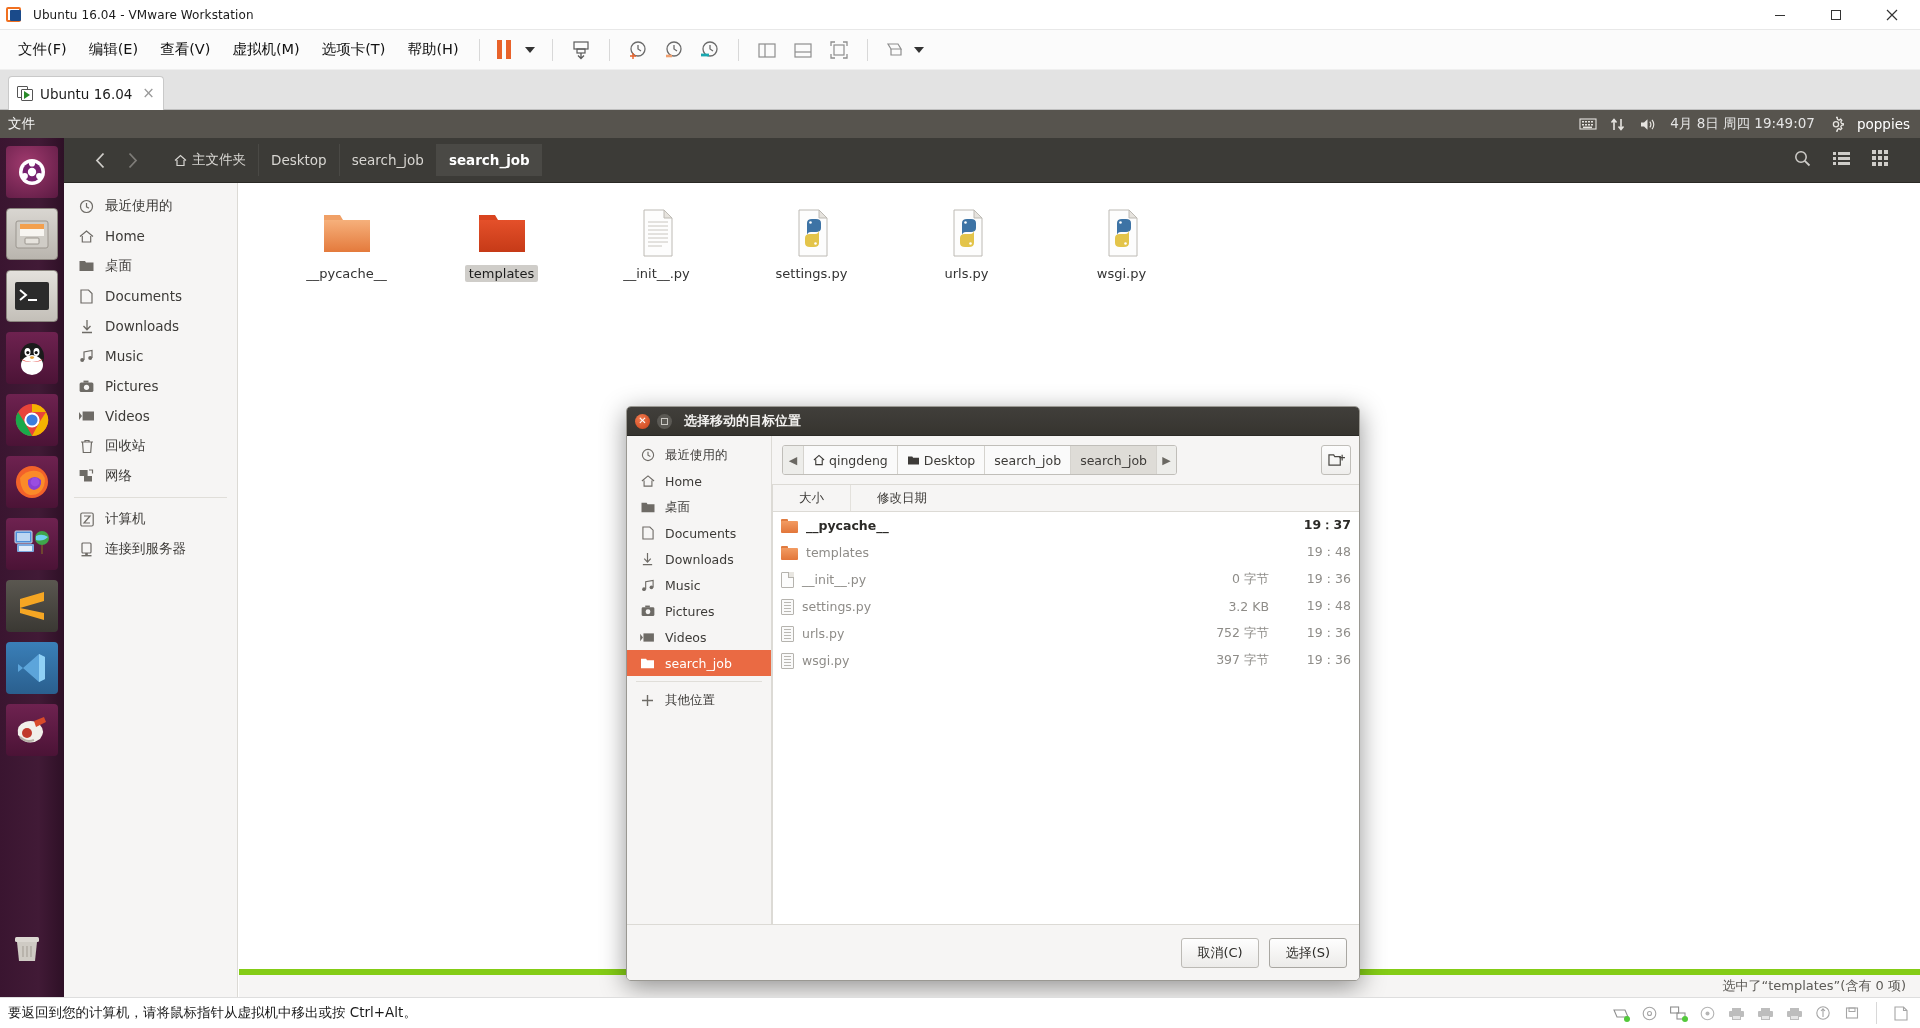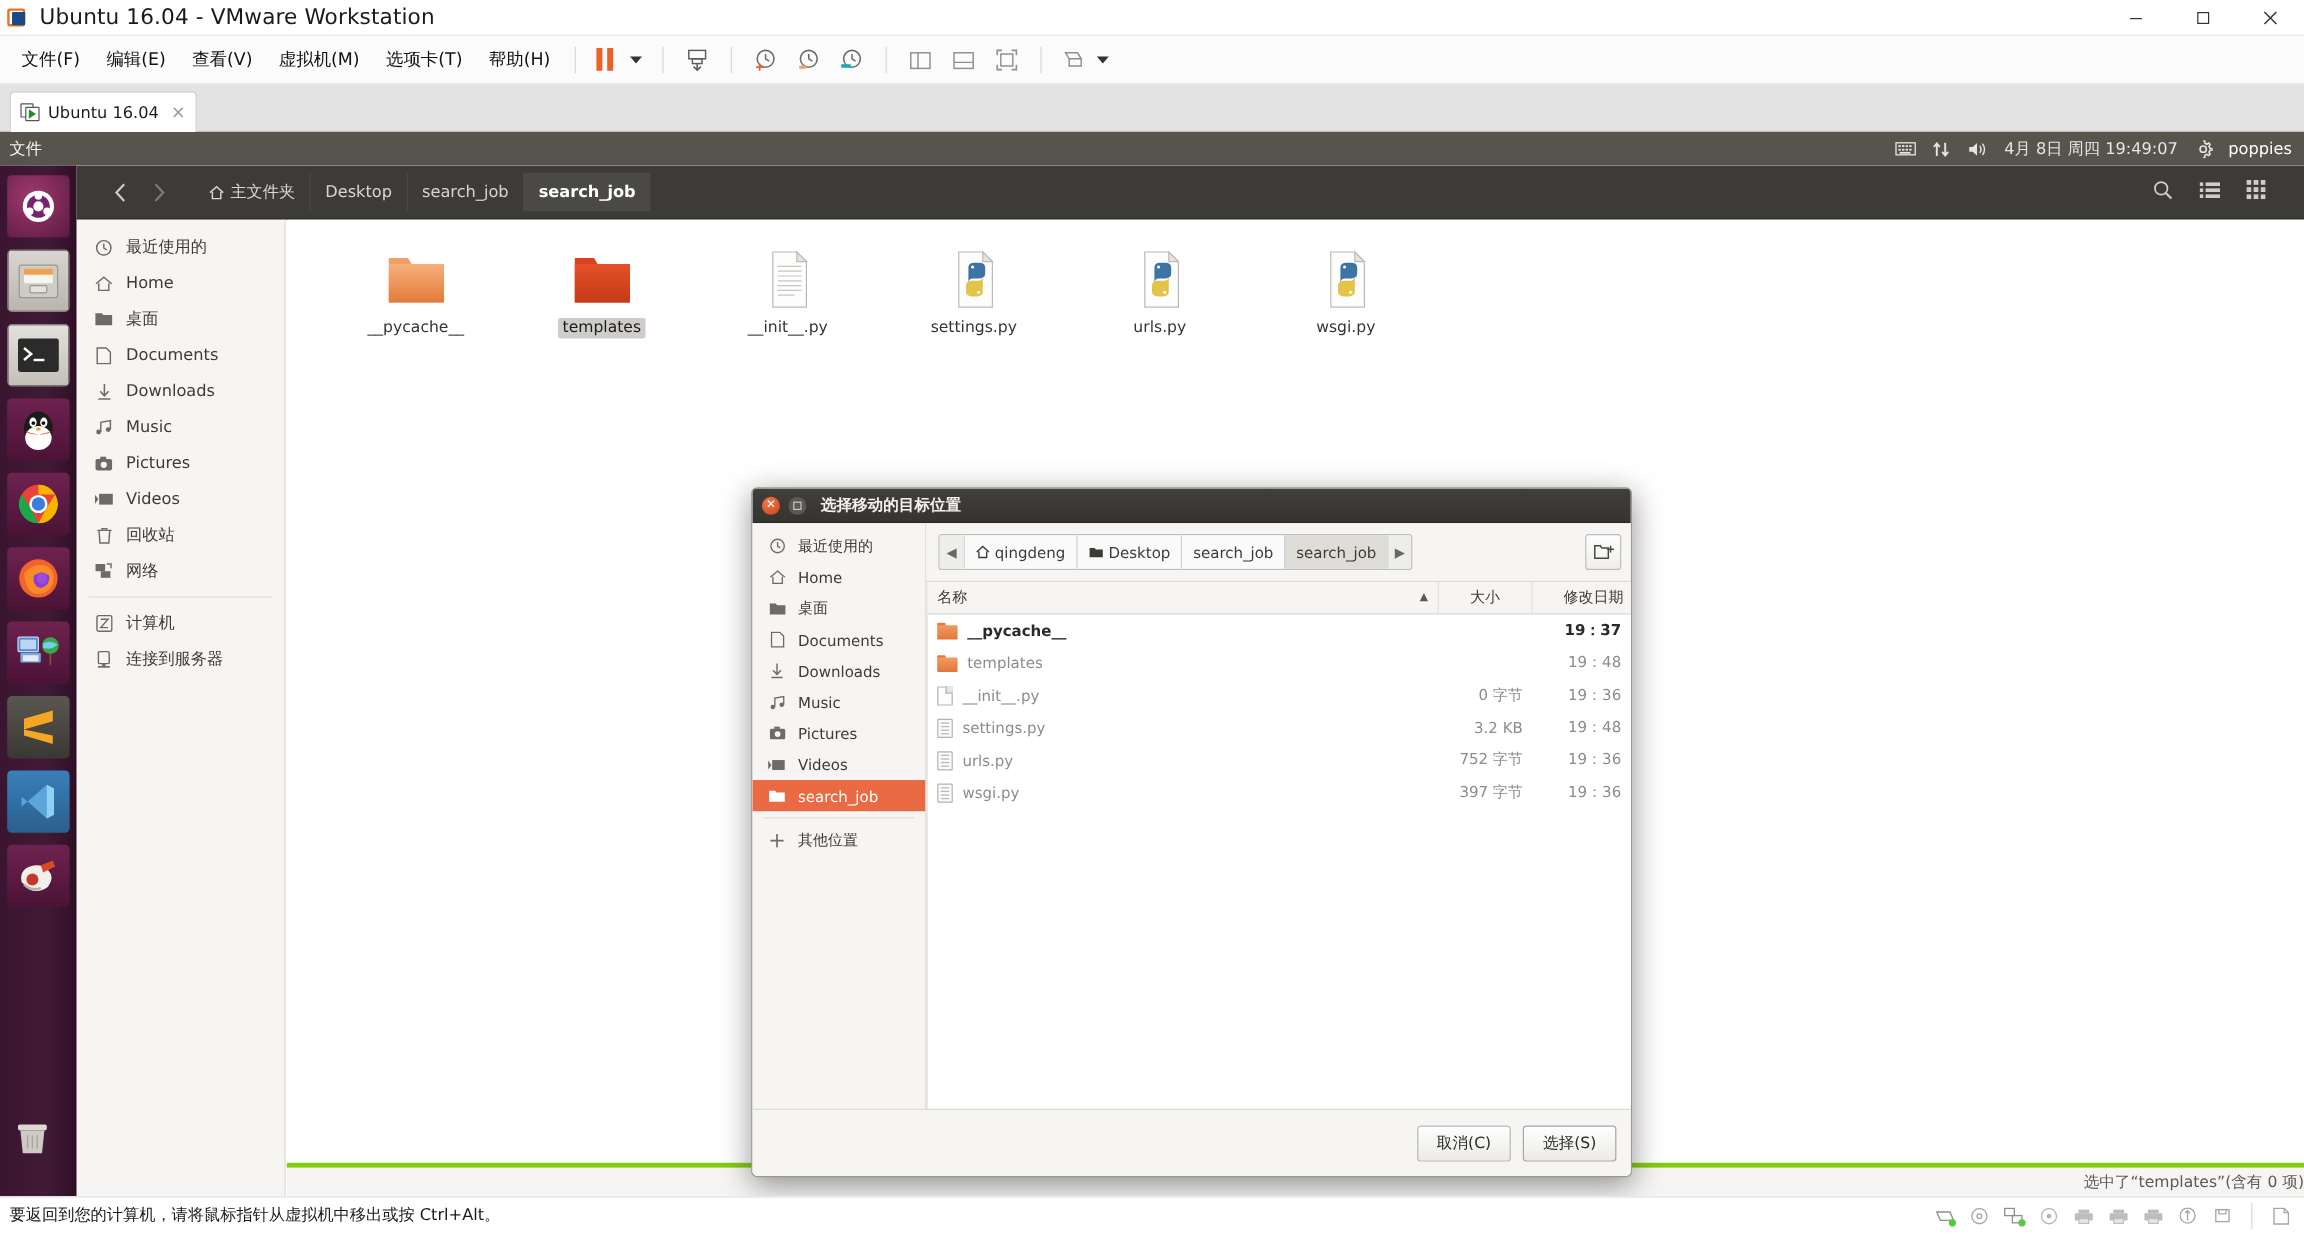"Ubuntu 16.04 - VMware Workstation" .vm-title-text { font-size: 18px -> 12px }
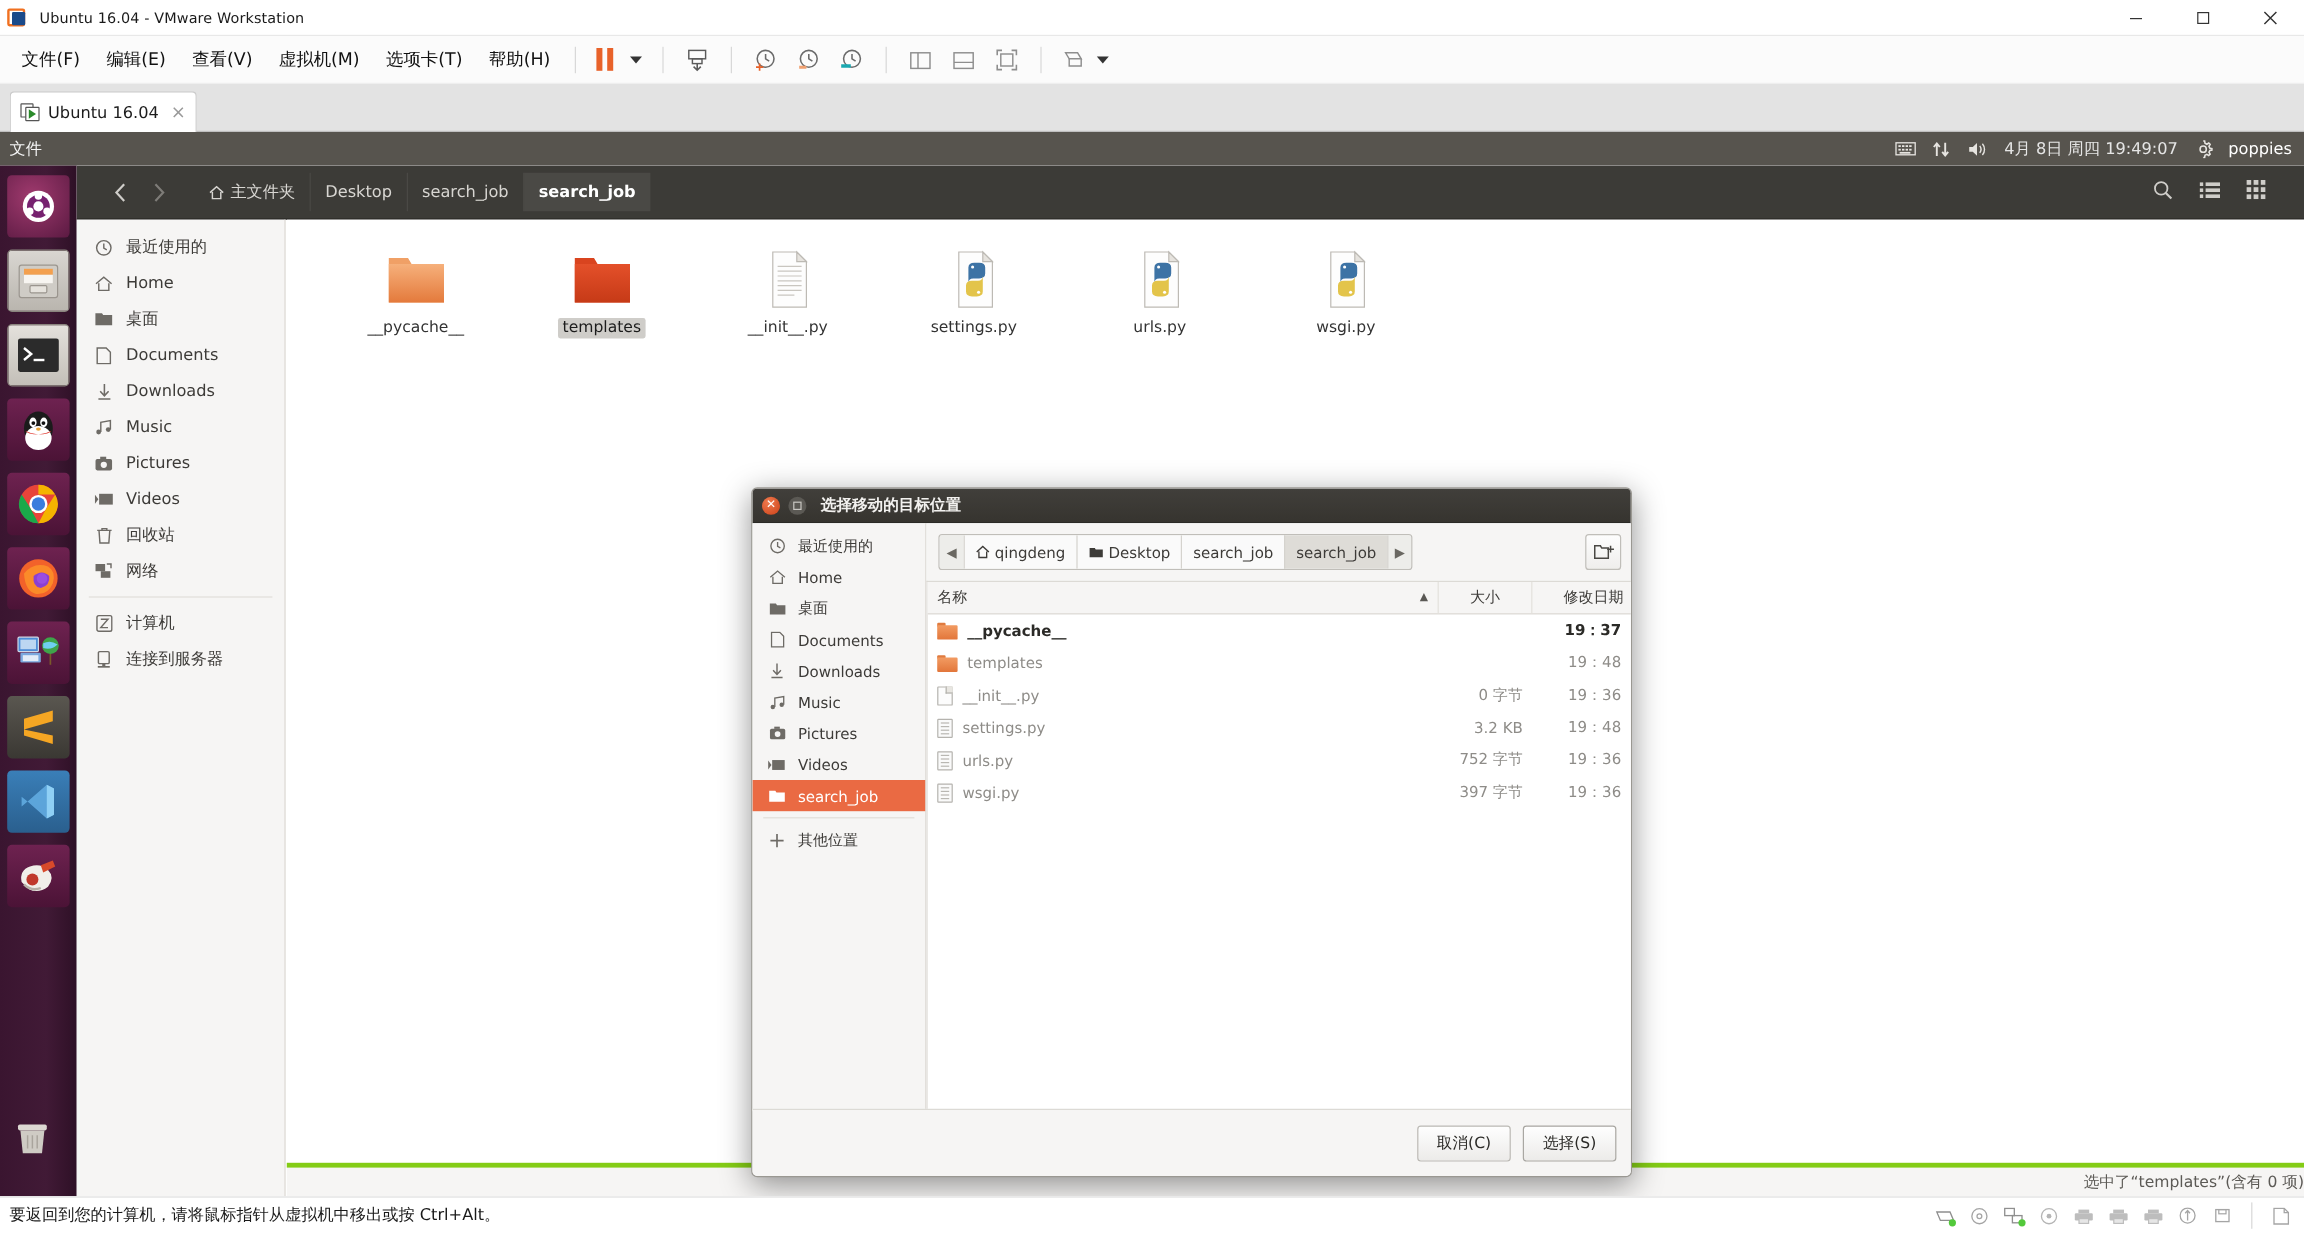"名称" div.dl-h { html: <div> <span>名称</span> <span>▲</span> </div> -> none }
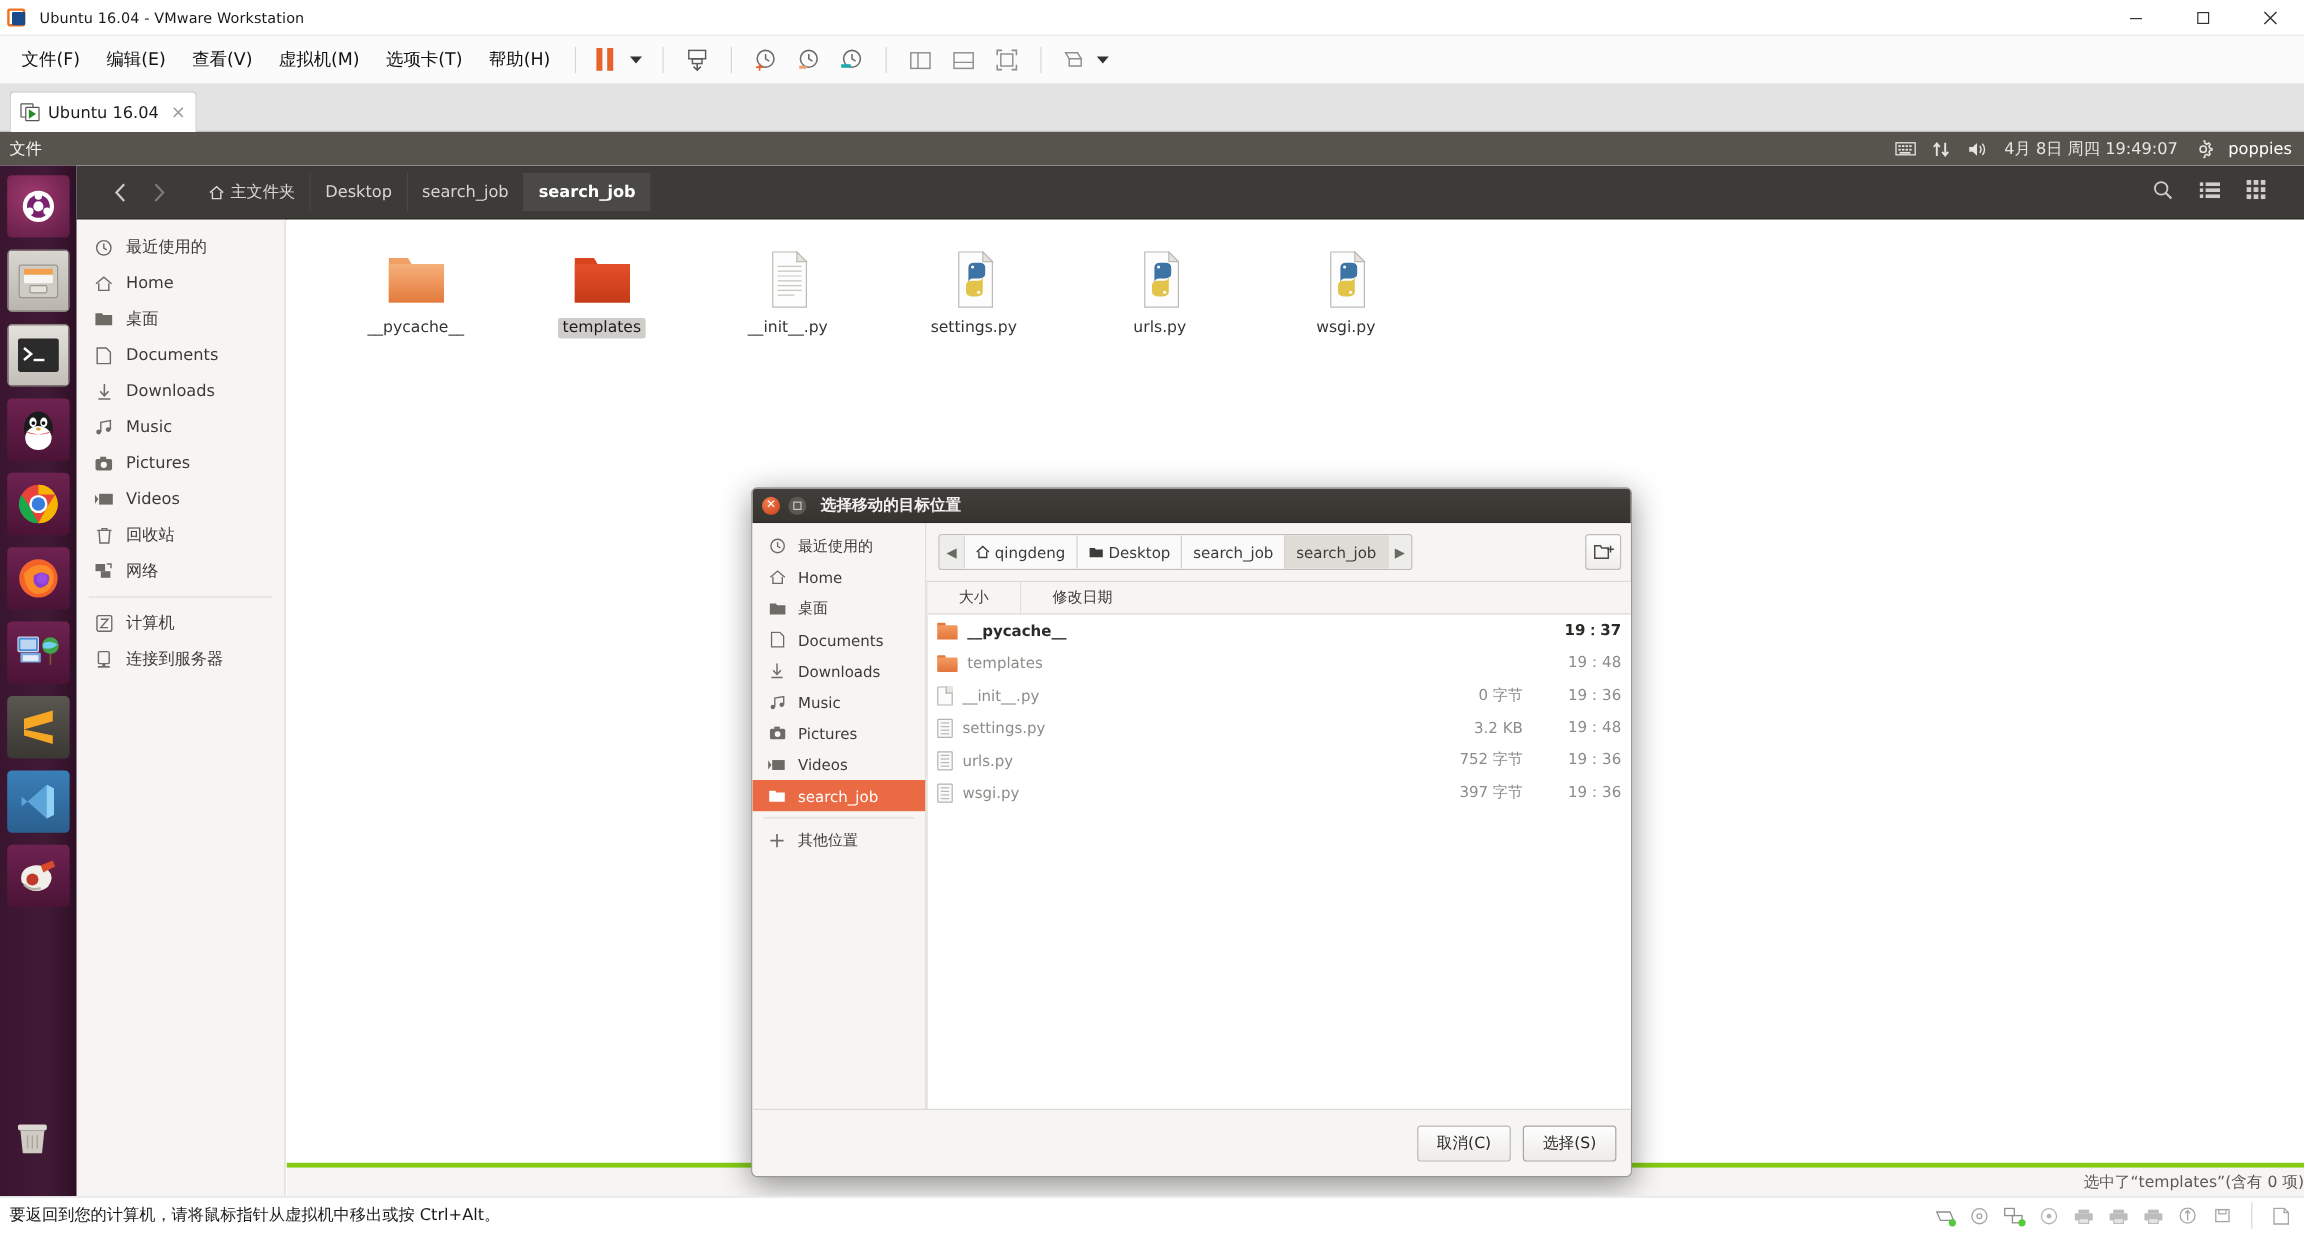"选中了“templates”(含有 0 项)" .nau-status { border-top: 4px solid #84cc16 -> 6px solid #84cc16; padding-right: none -> 14px }
